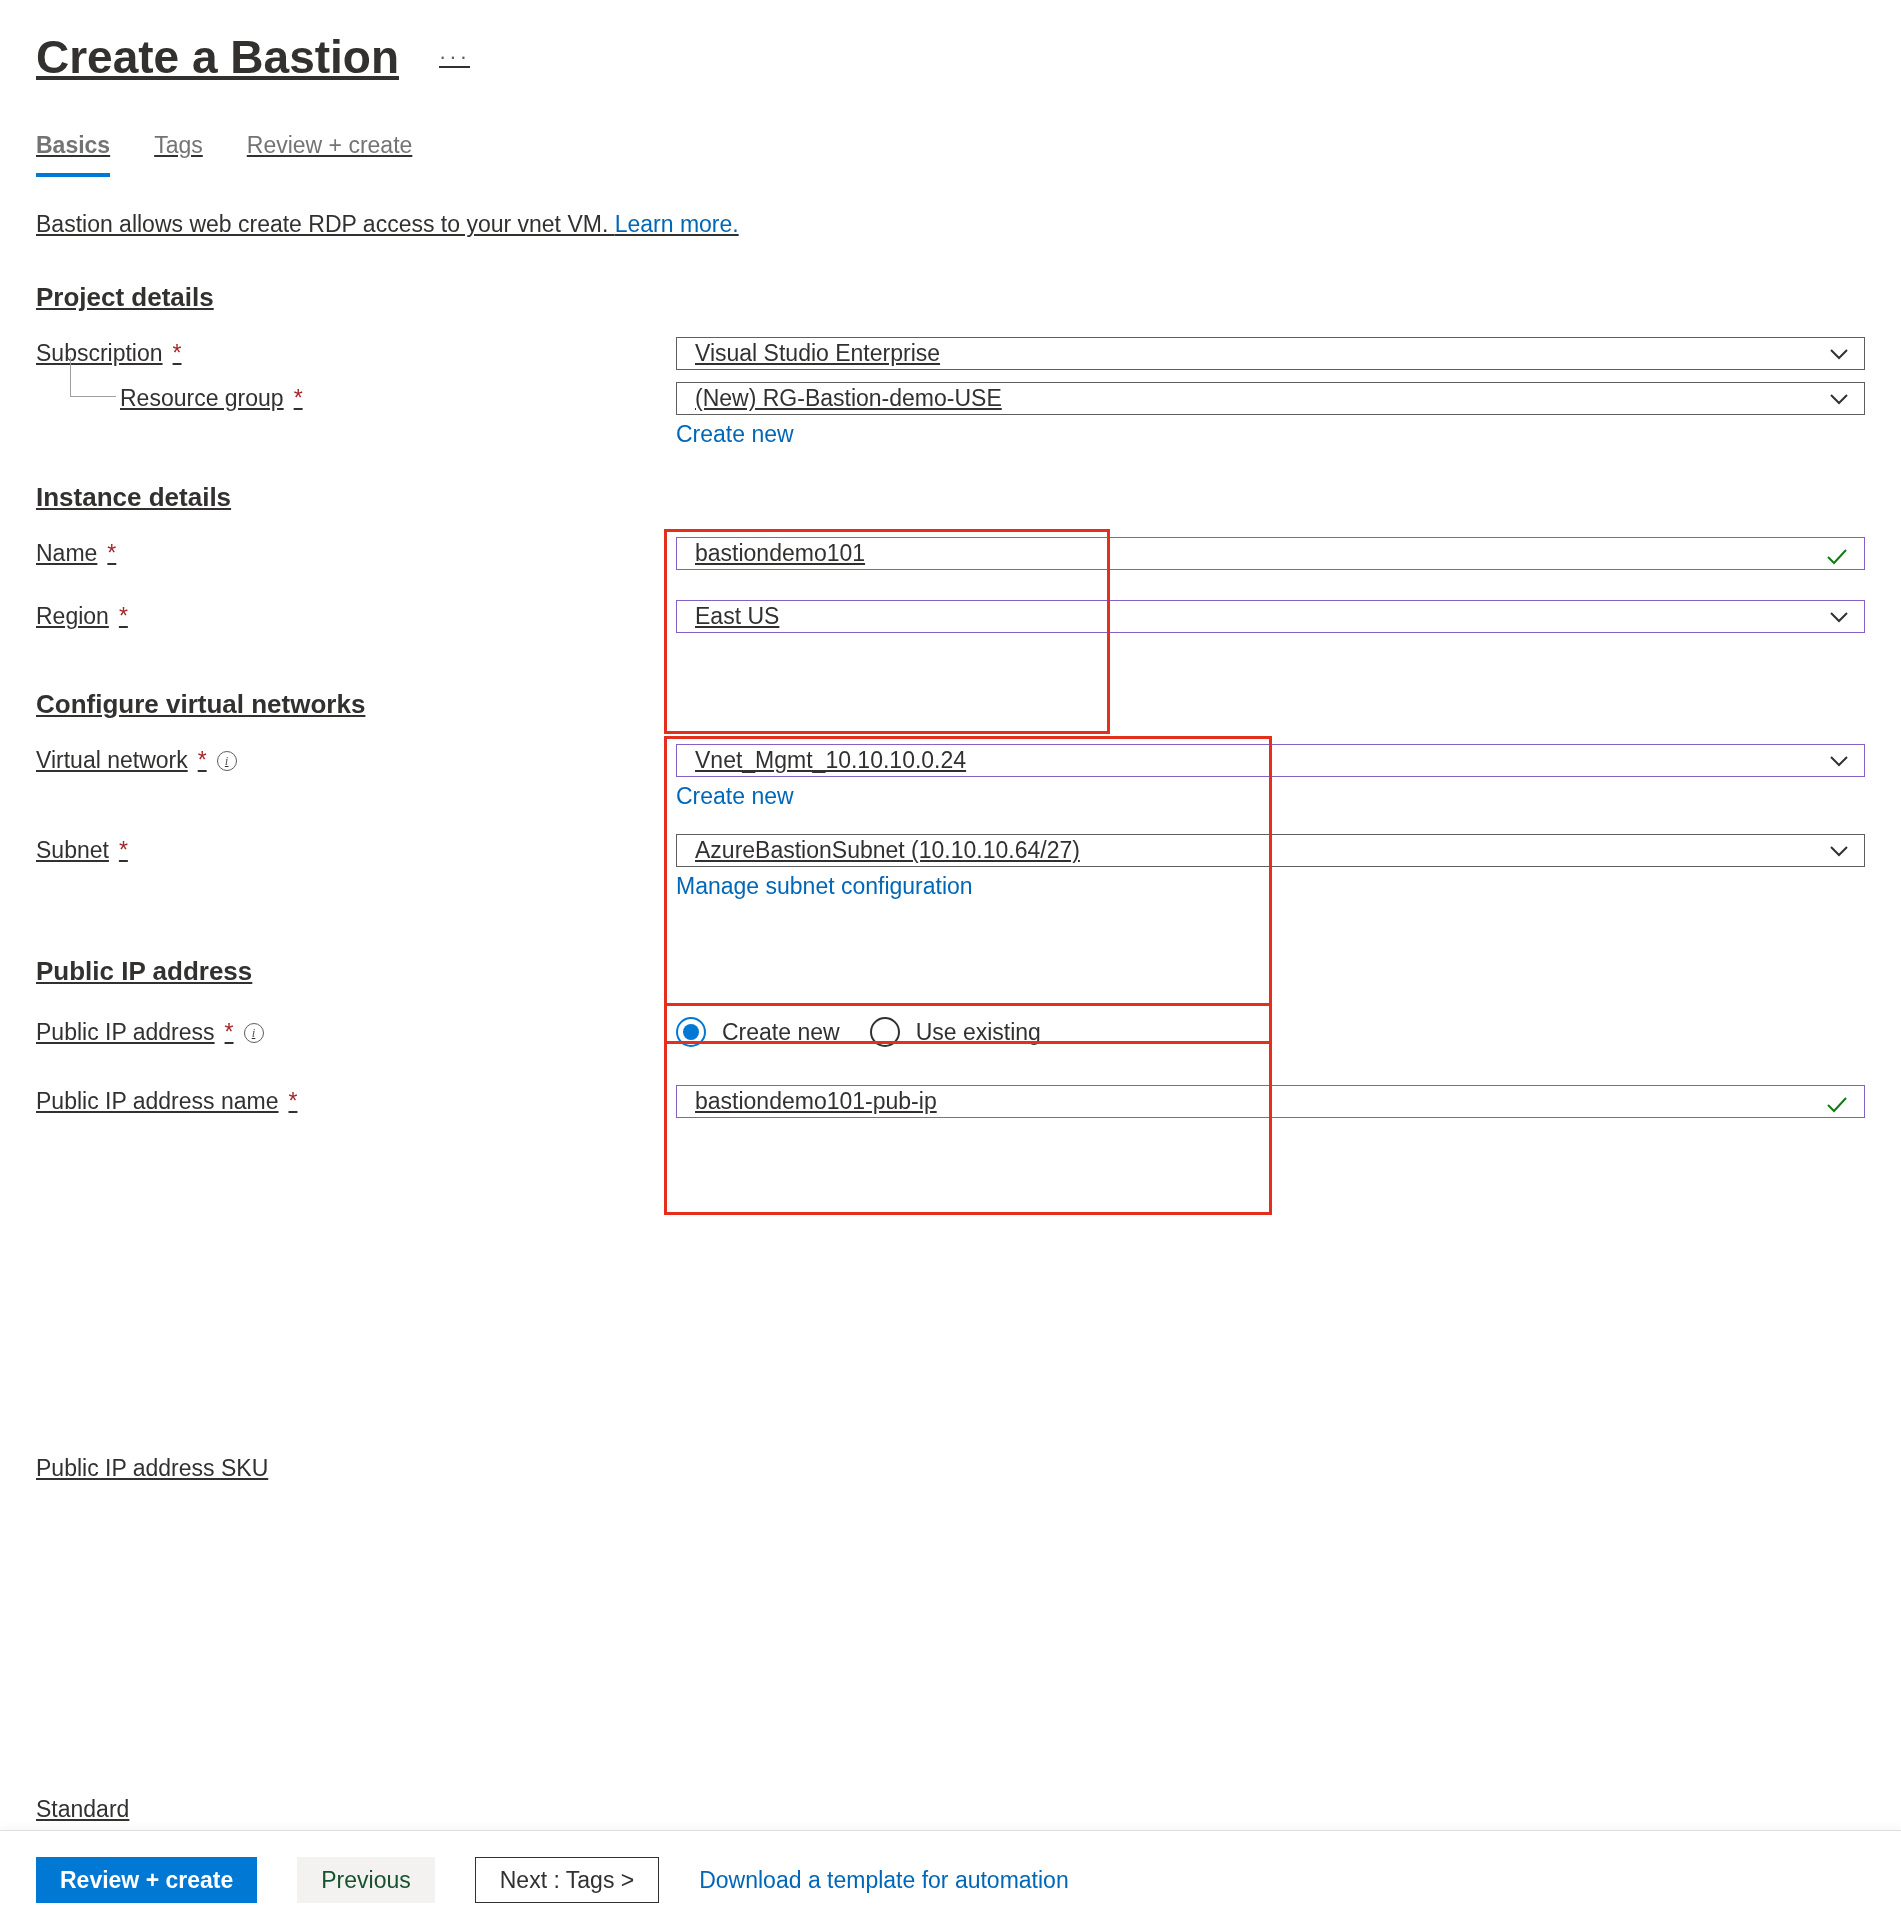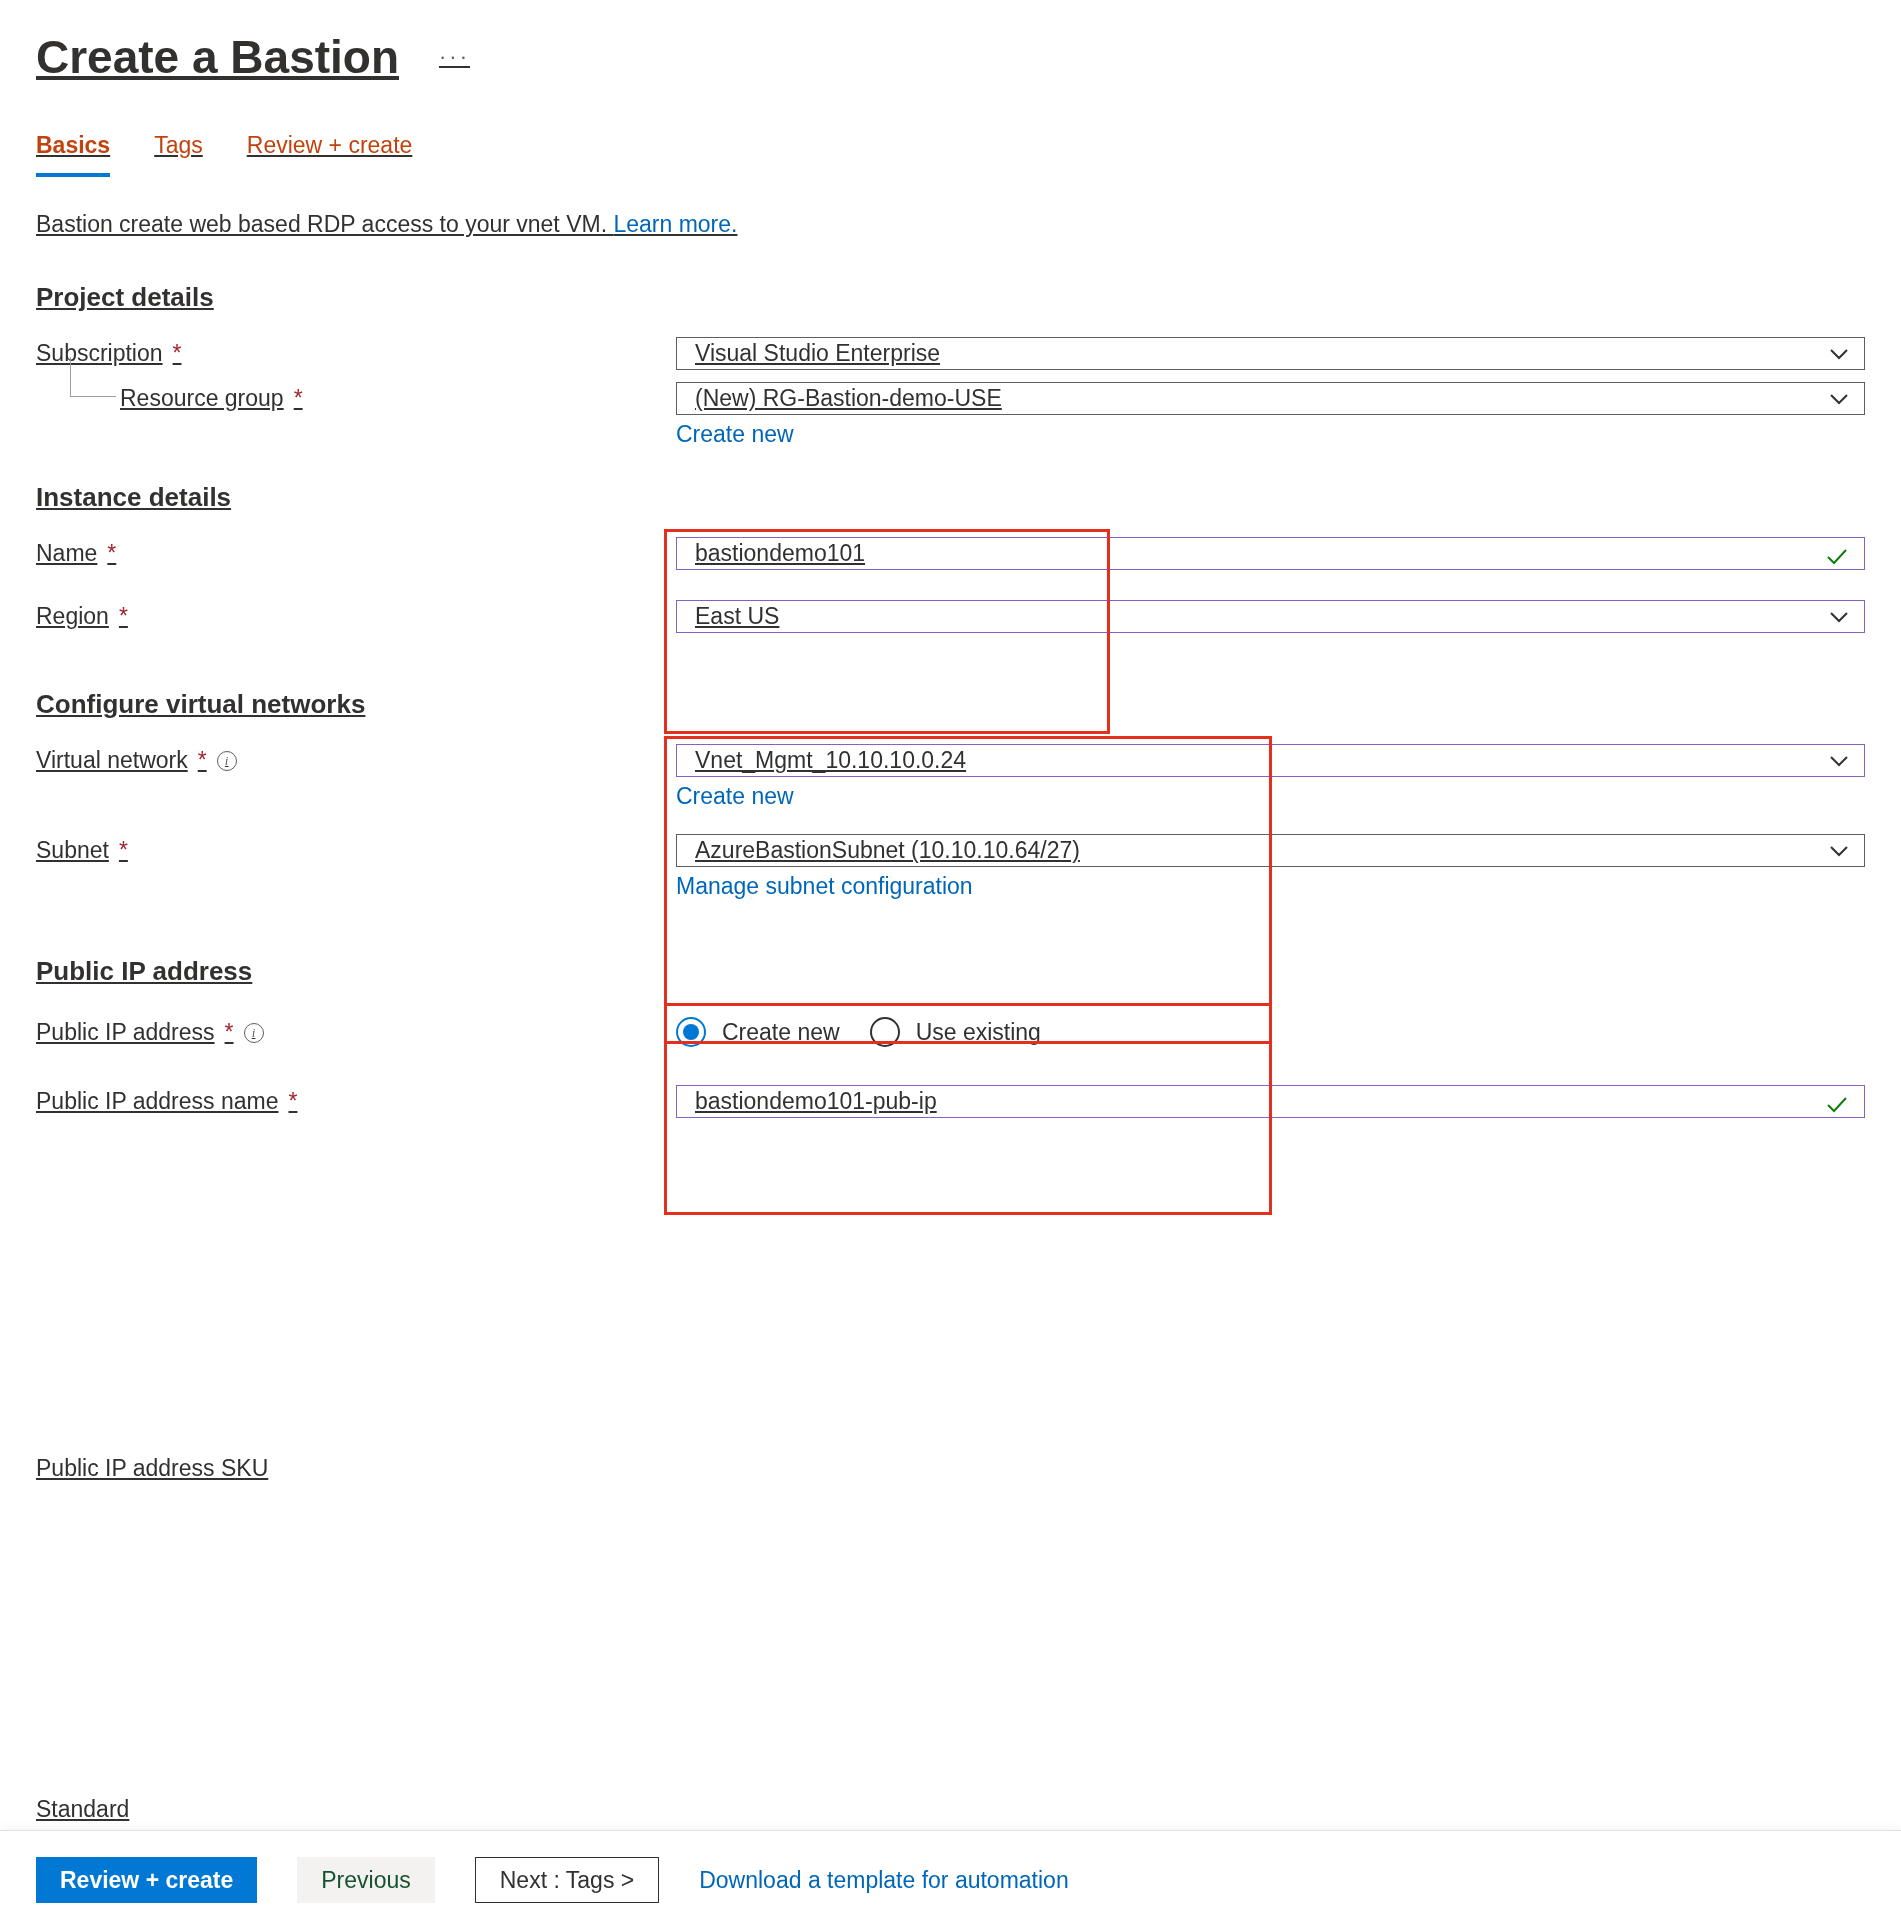"Basics" .tab { color: #c2410c -> #737373 }
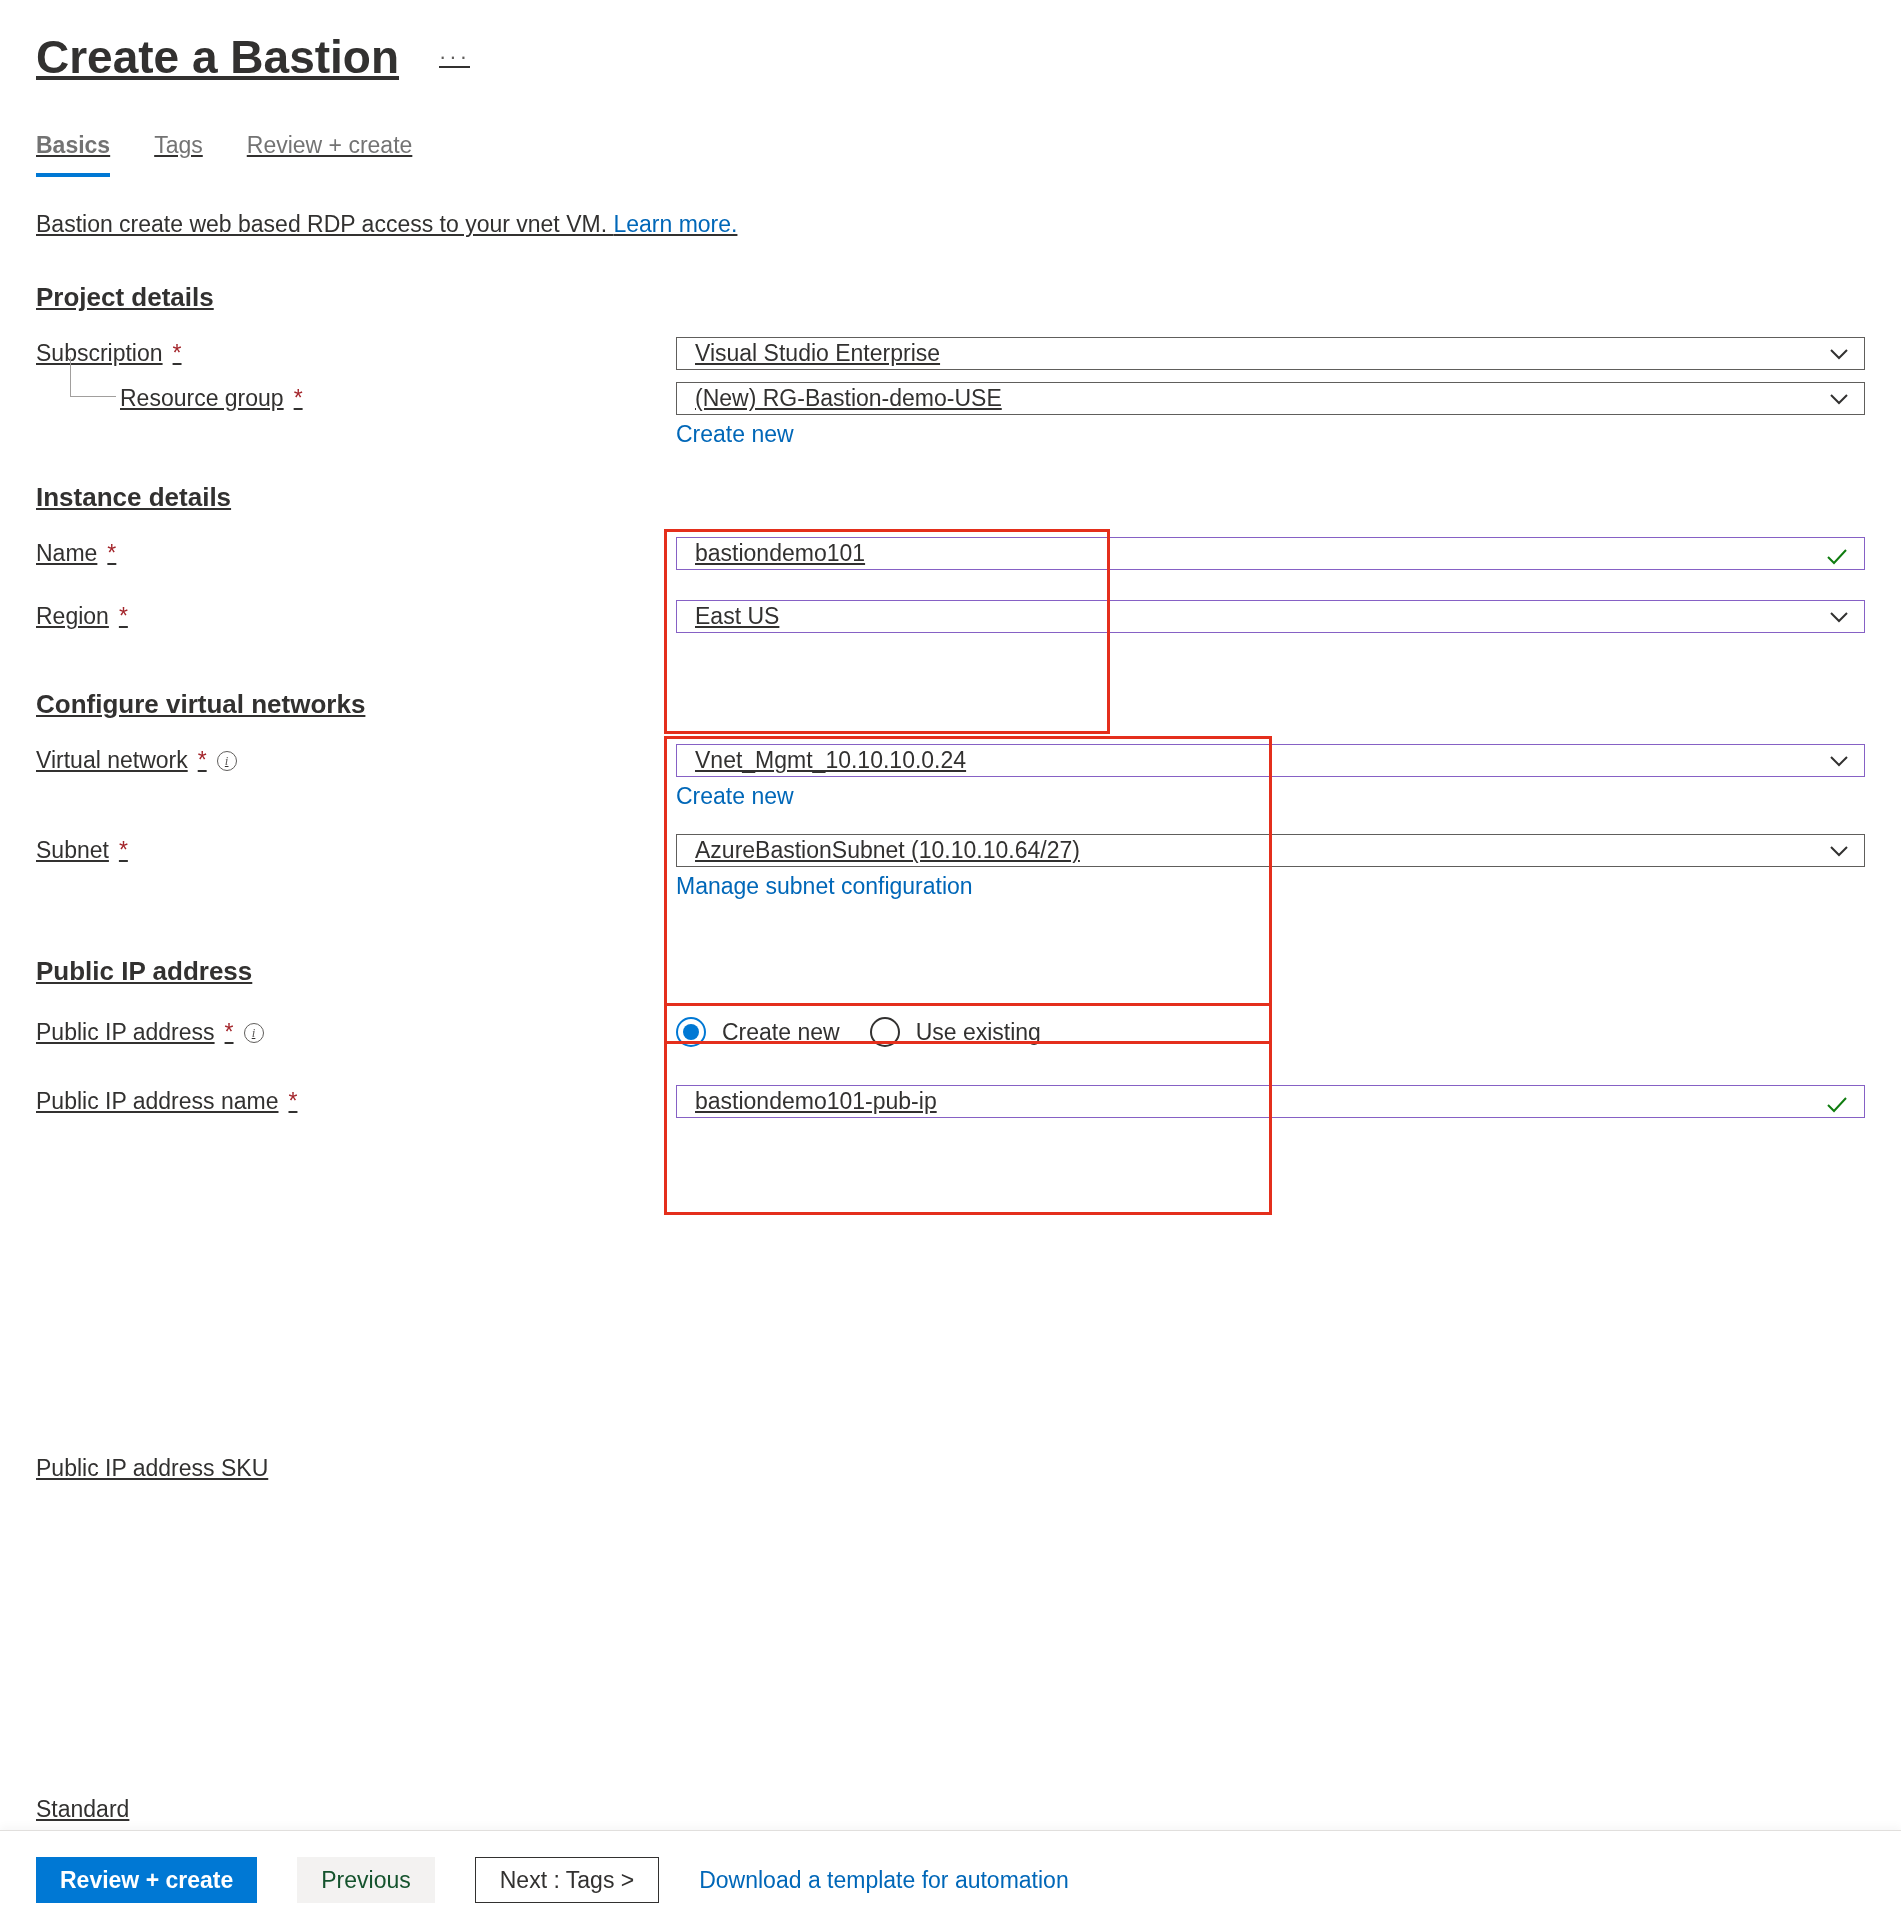"Bastion create web based RDP" span { text: create web based -> allows web create }
